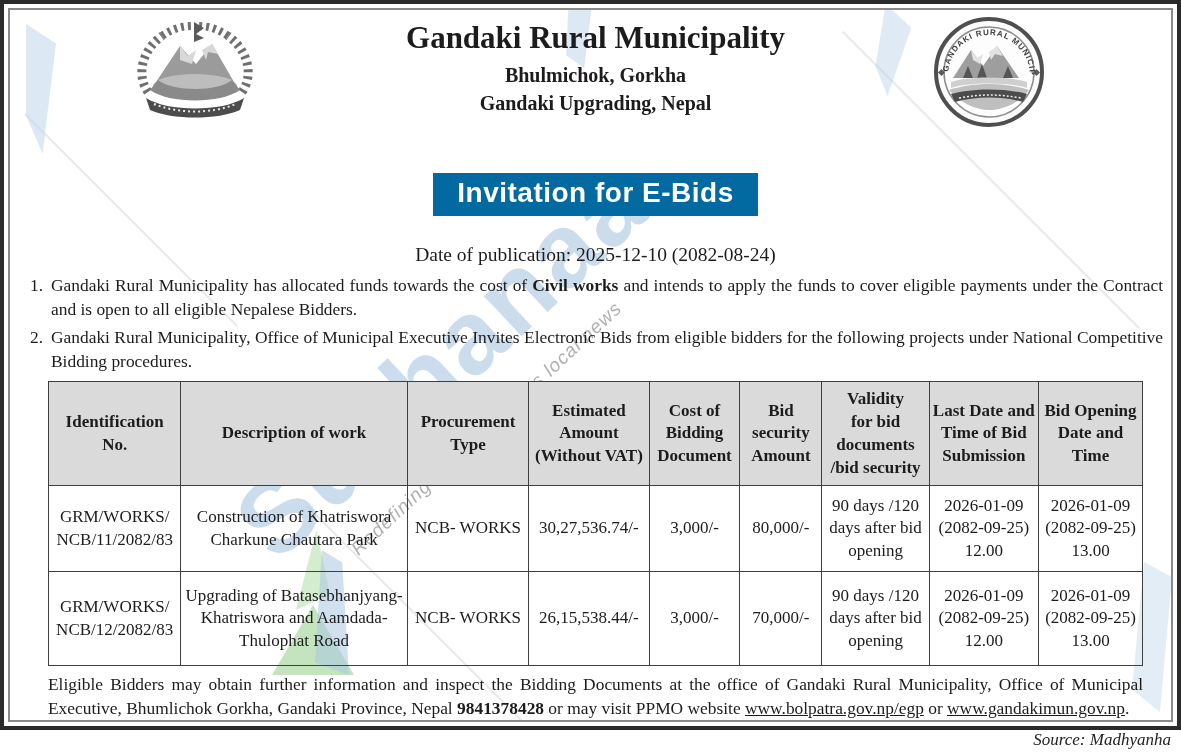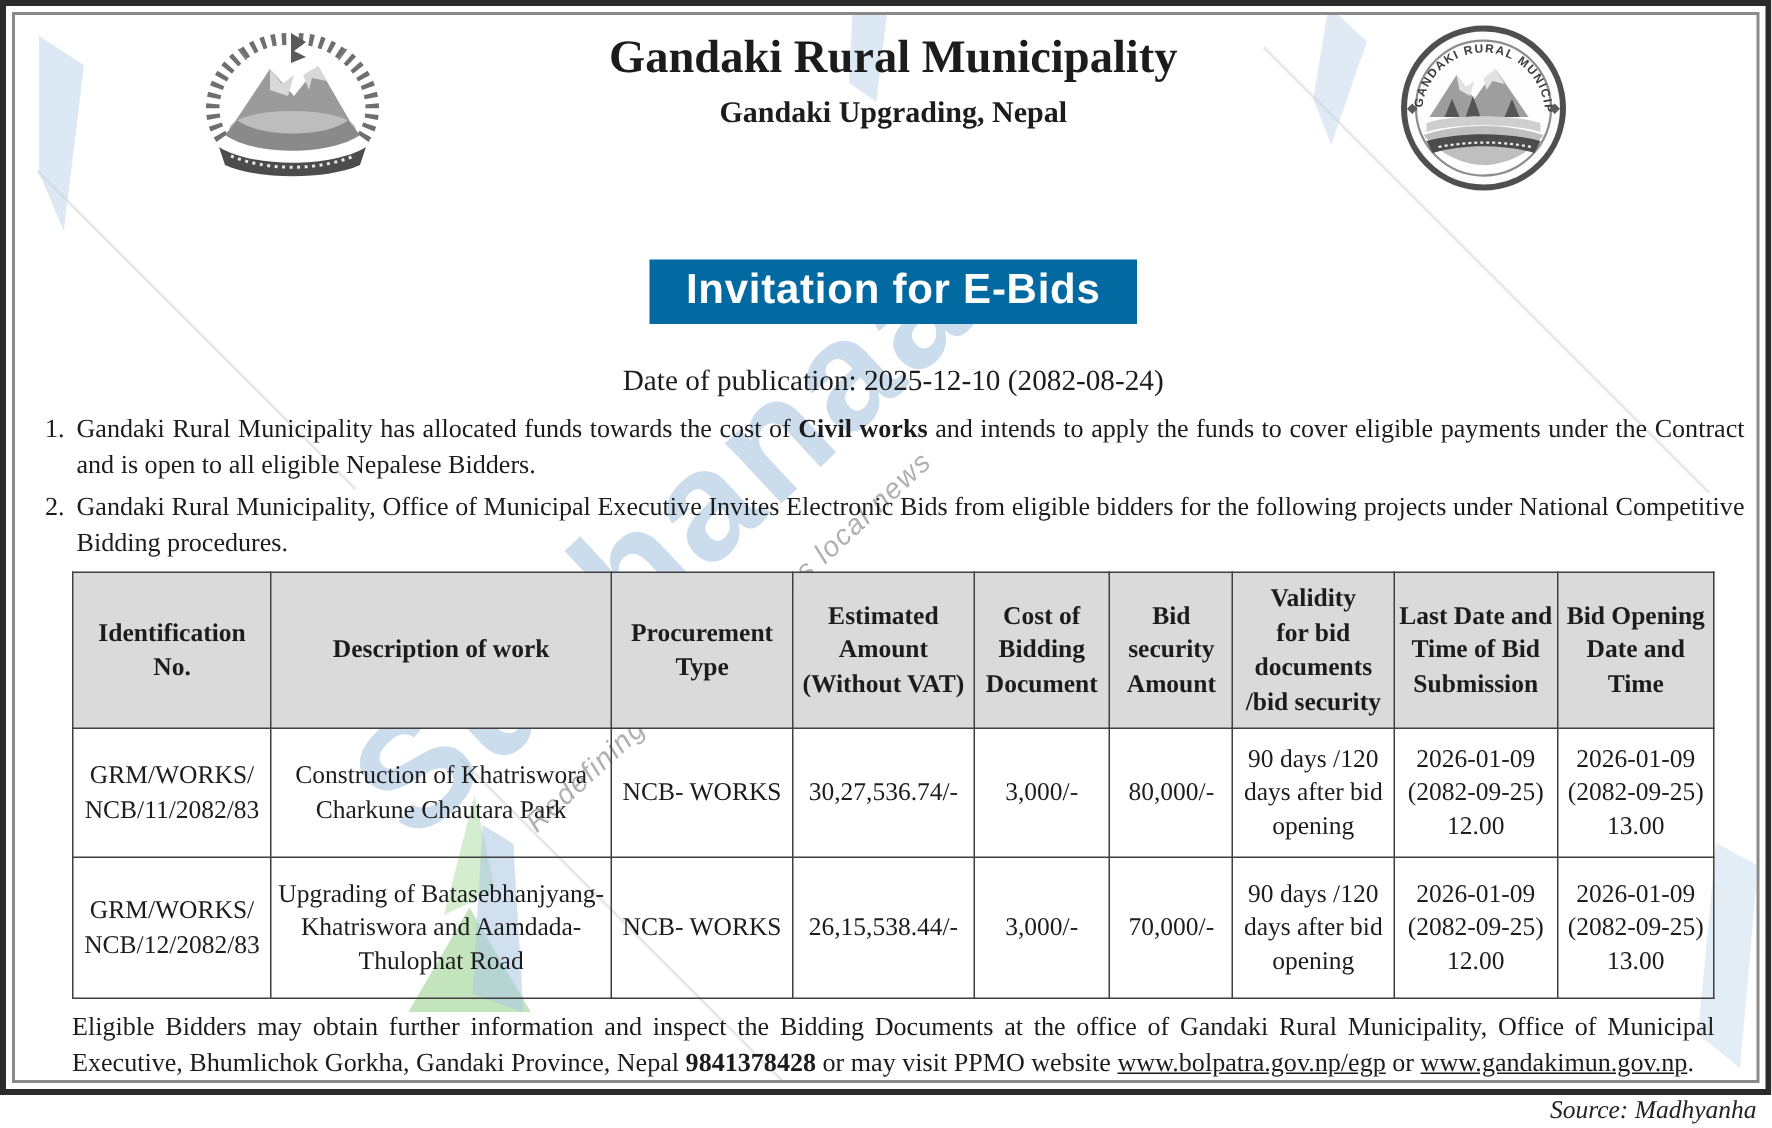"Bhulmichok, Gorkha" div.addr { html: none -> <div>Bhulmichok, Gorkha</div> }
